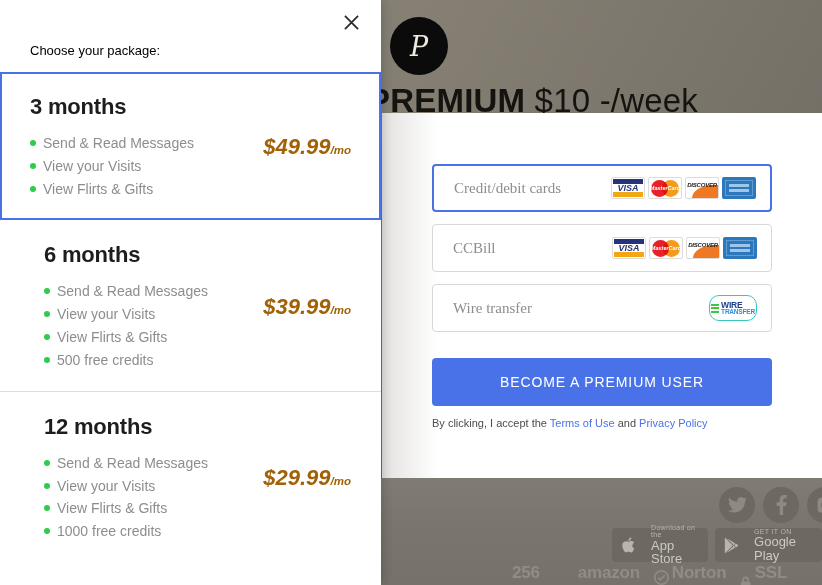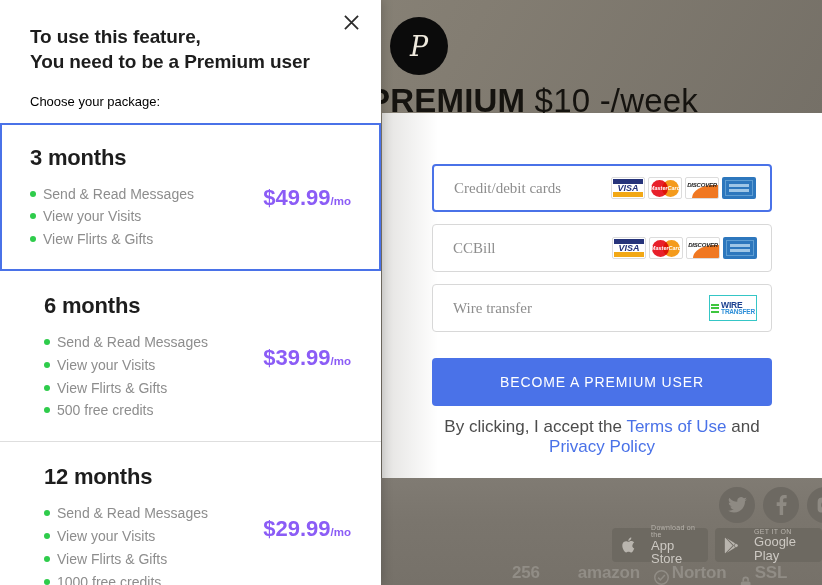"To use this feature," div.pm-title { html: <div> <div>To use this feature,</div> <div>You need to be a Premium user</div> </div> -> none }
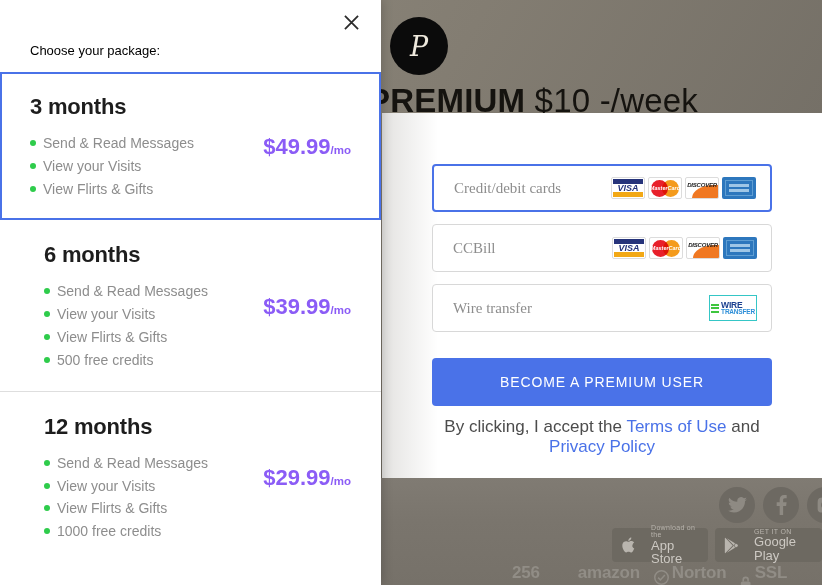"$49.99/mo" .plan-price { color: #8b5cf6 -> #a16207; font-style: none -> italic }
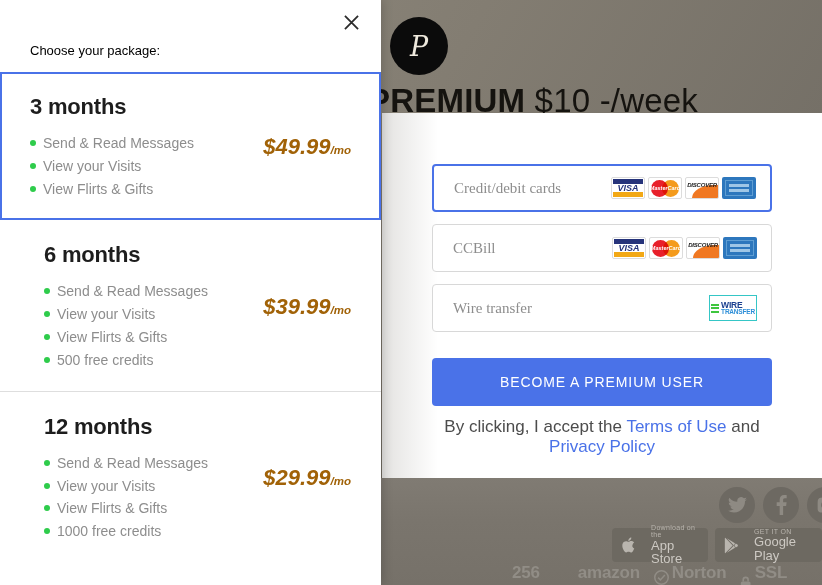"WIRE" .wire-logo { border-radius: 0 -> 10px }
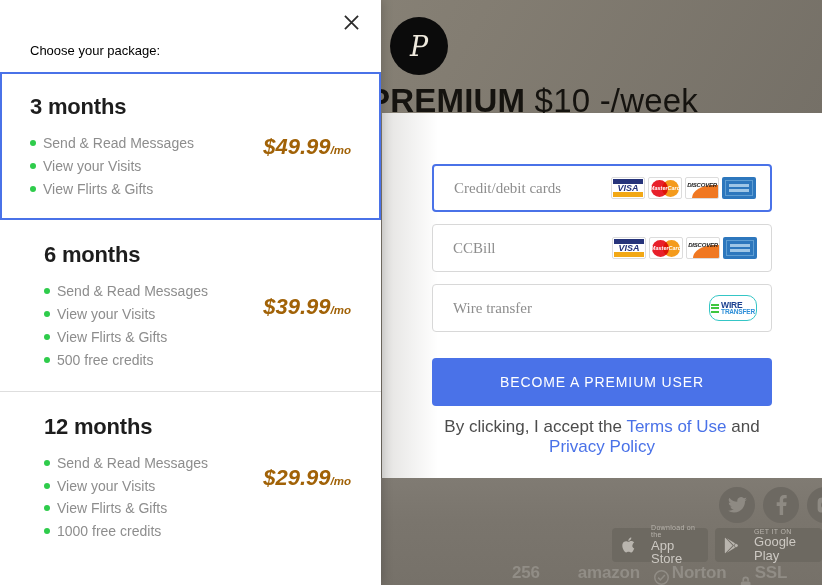"By clicking, I accept the" .terms { font-size: 17px -> 11px; text-align: center -> left }
